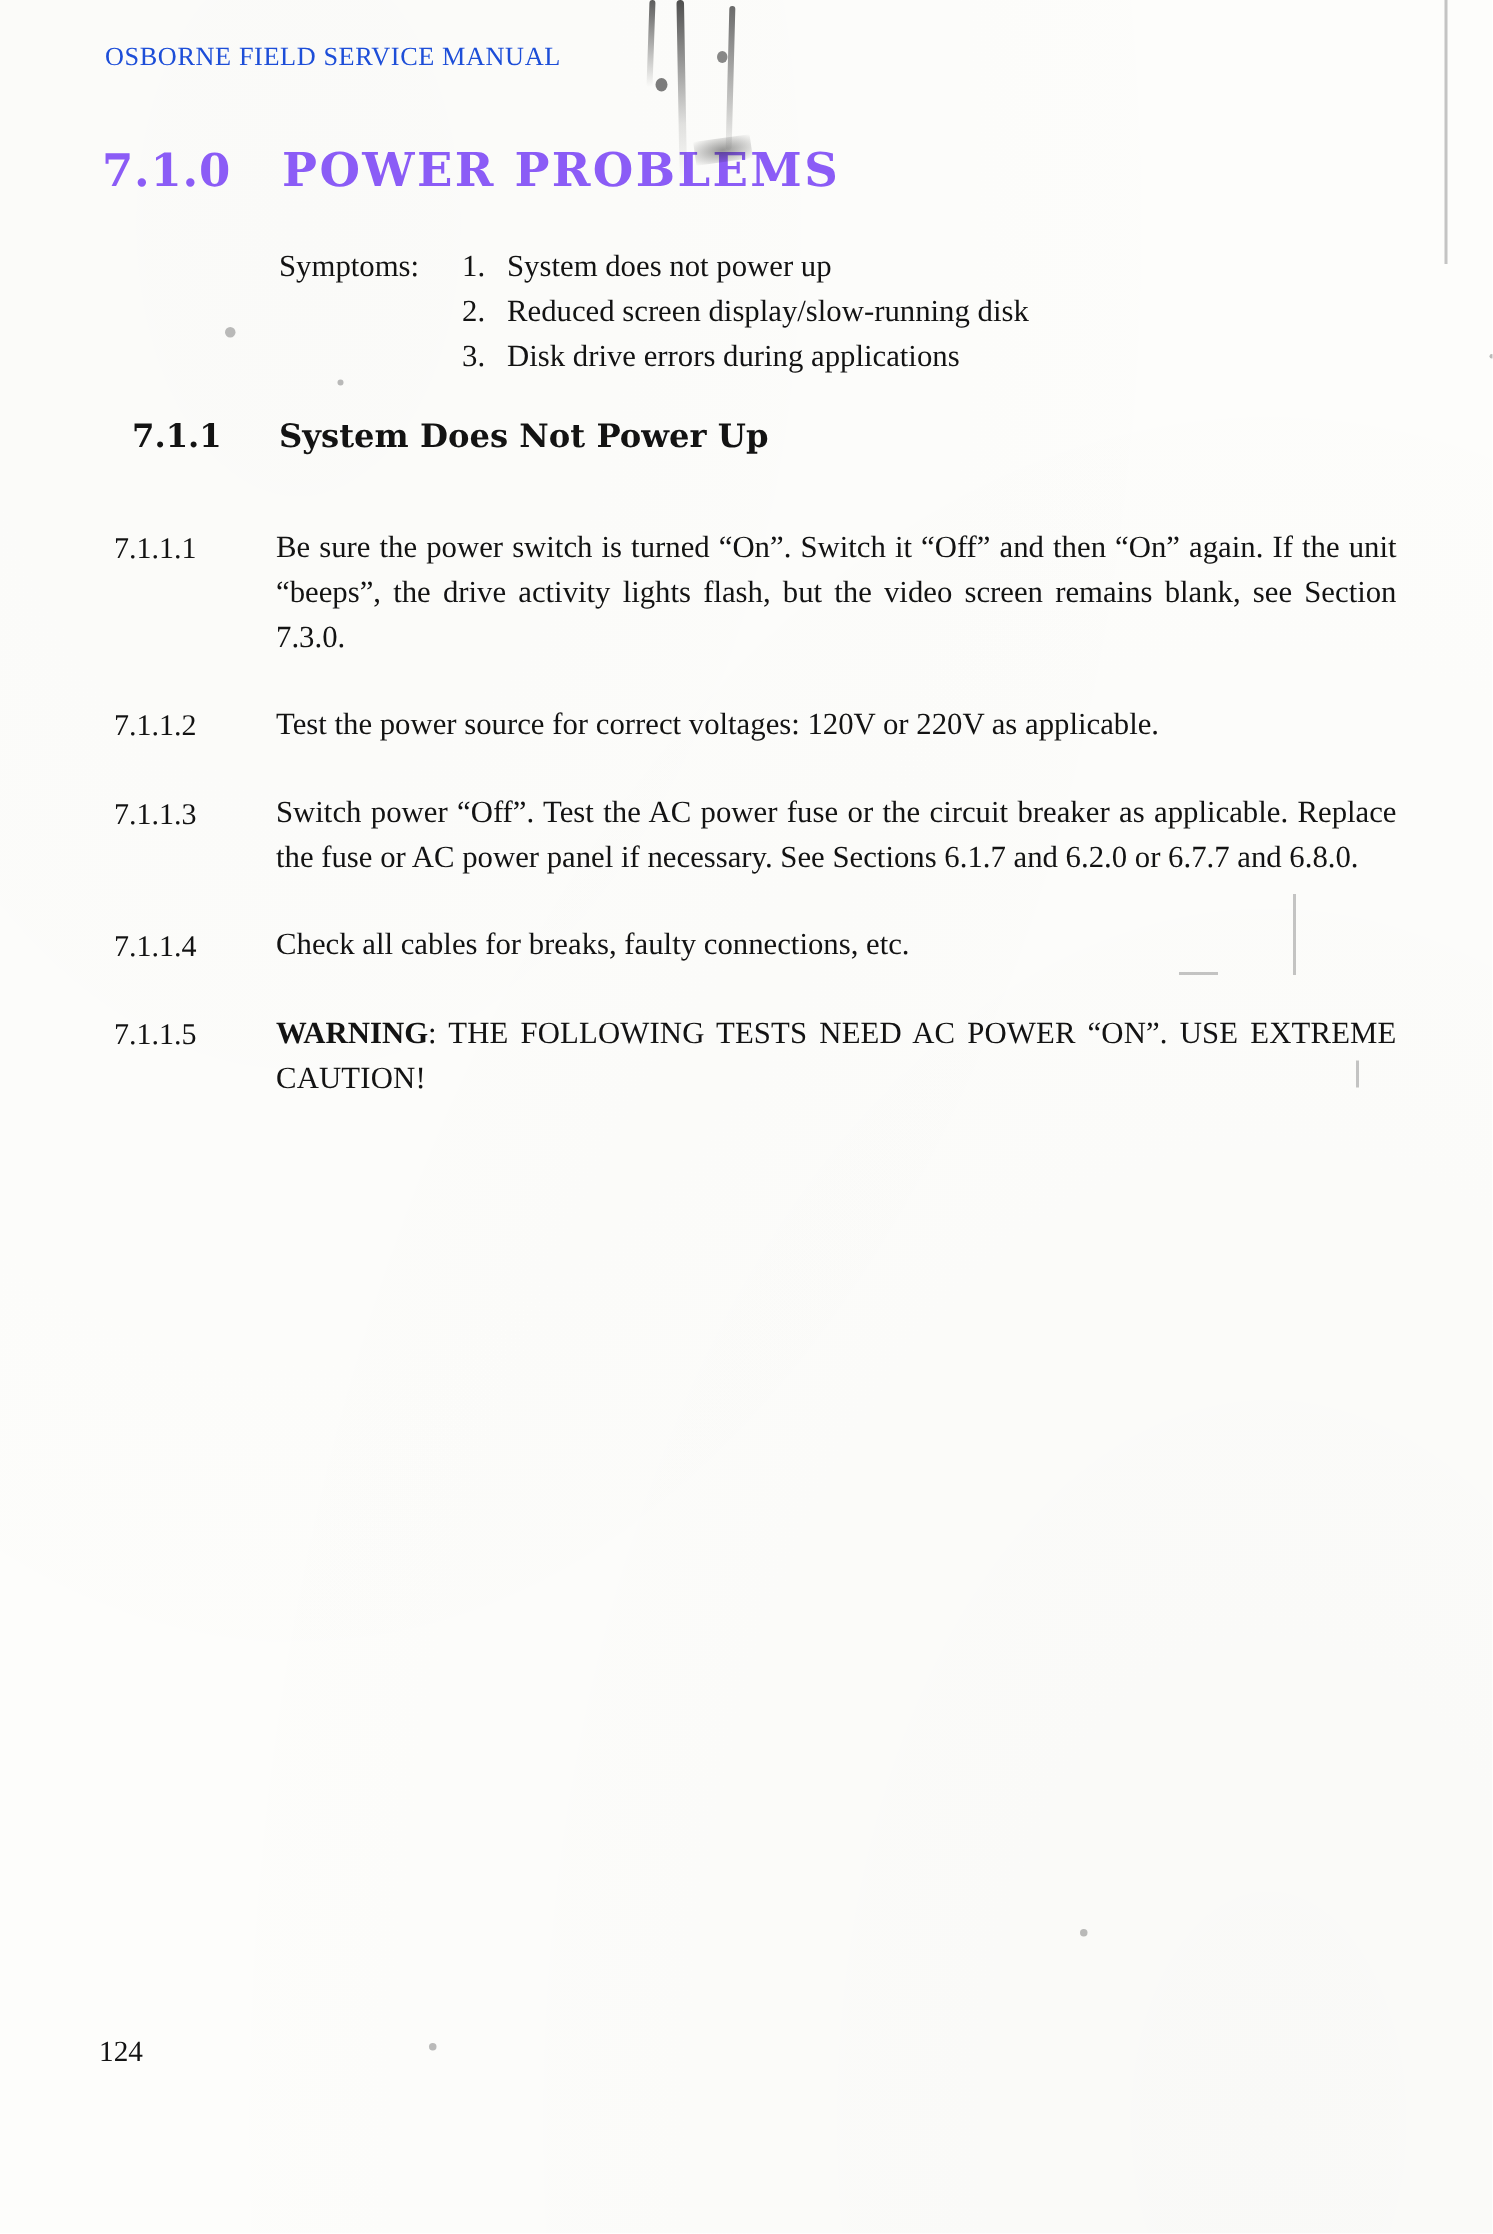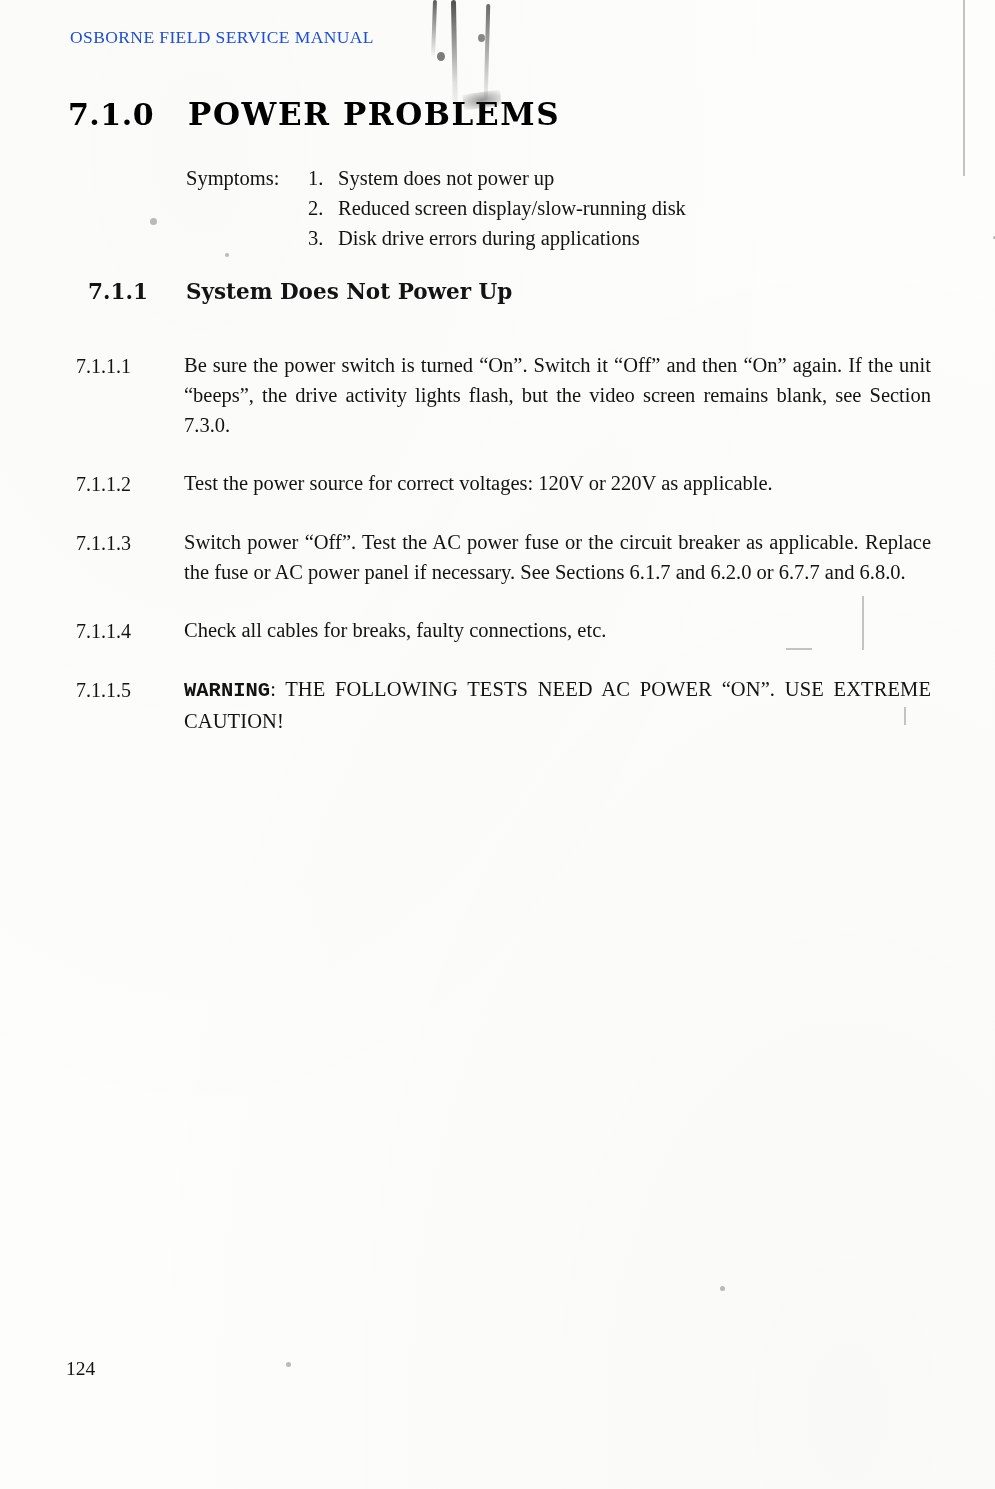"7.1.0" .chapter-title { color: #000000 -> #8b5cf6 }
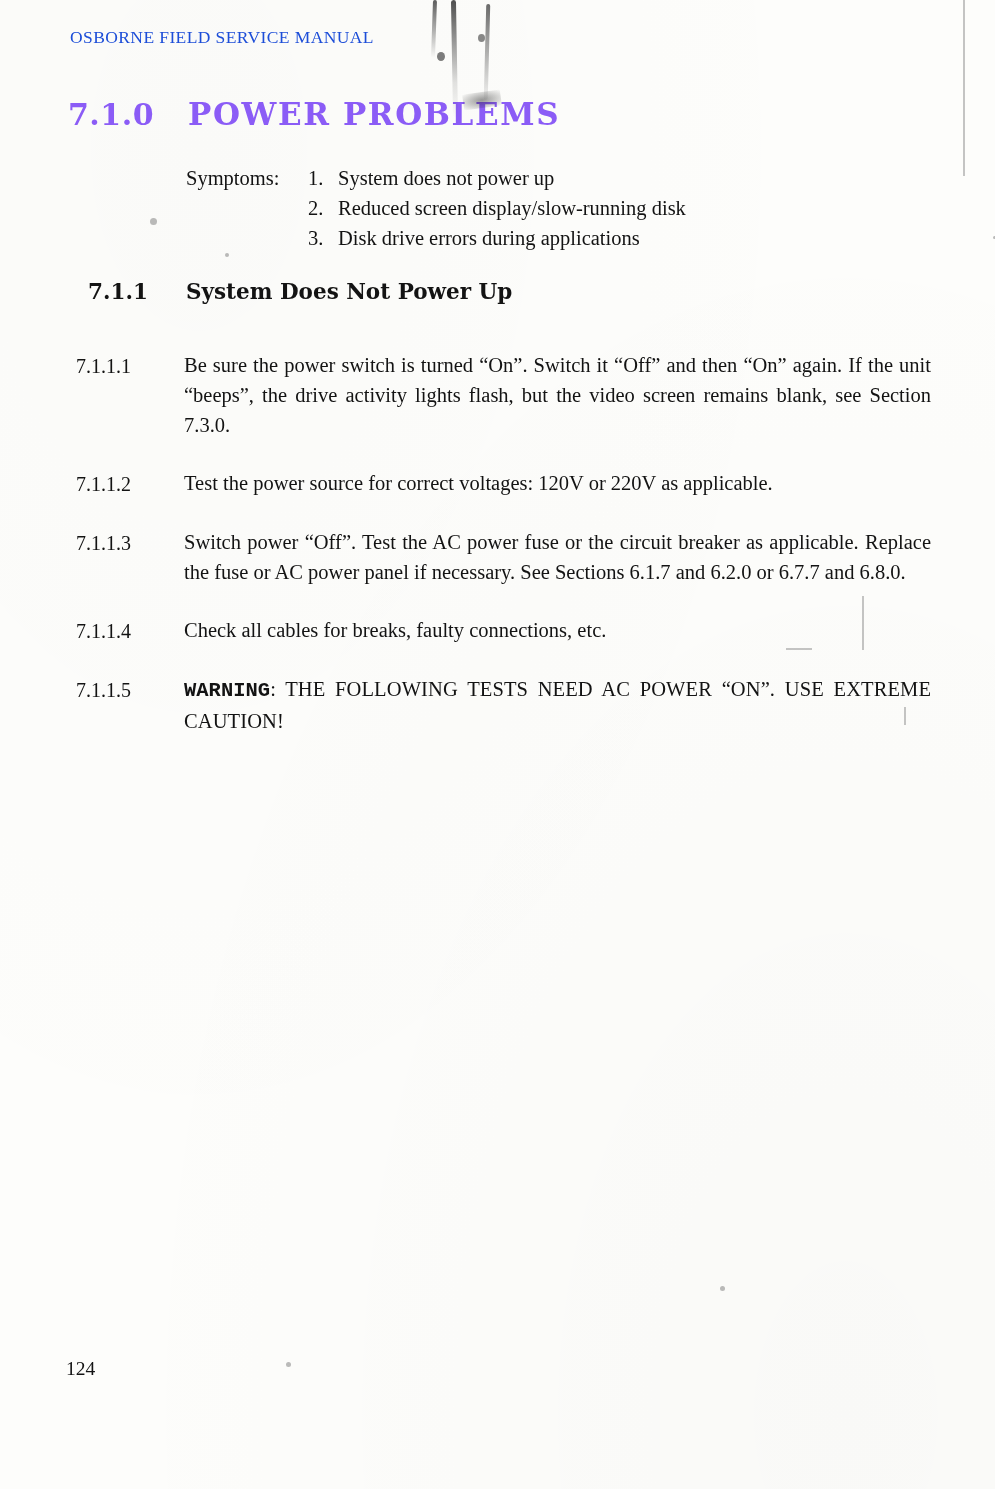"WARNING" .warning-strong { font-family: Liberation Mono, monospace -> Liberation Serif, serif }
